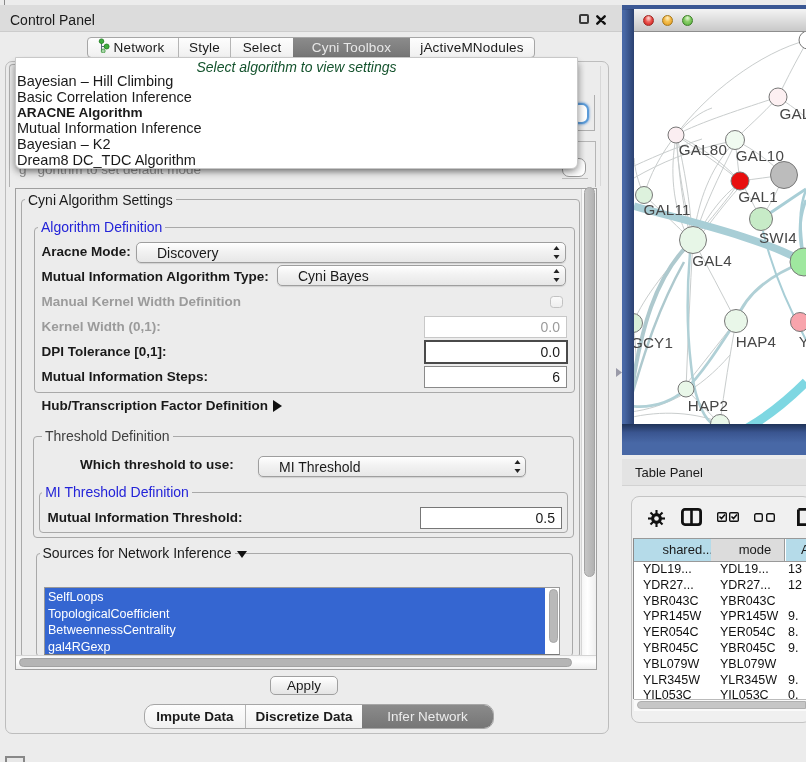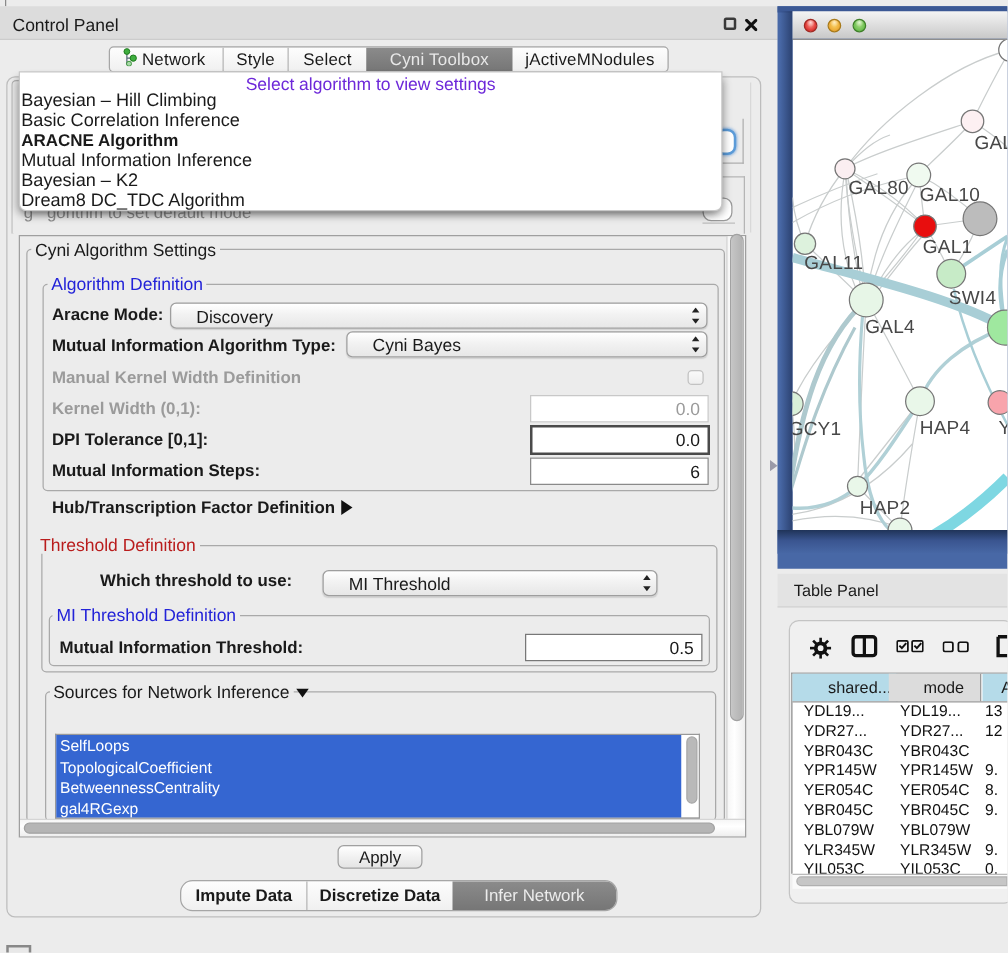"Select algorithm to view settings" div.a { color: #6d28d9 -> #14532d; font-style: none -> italic }
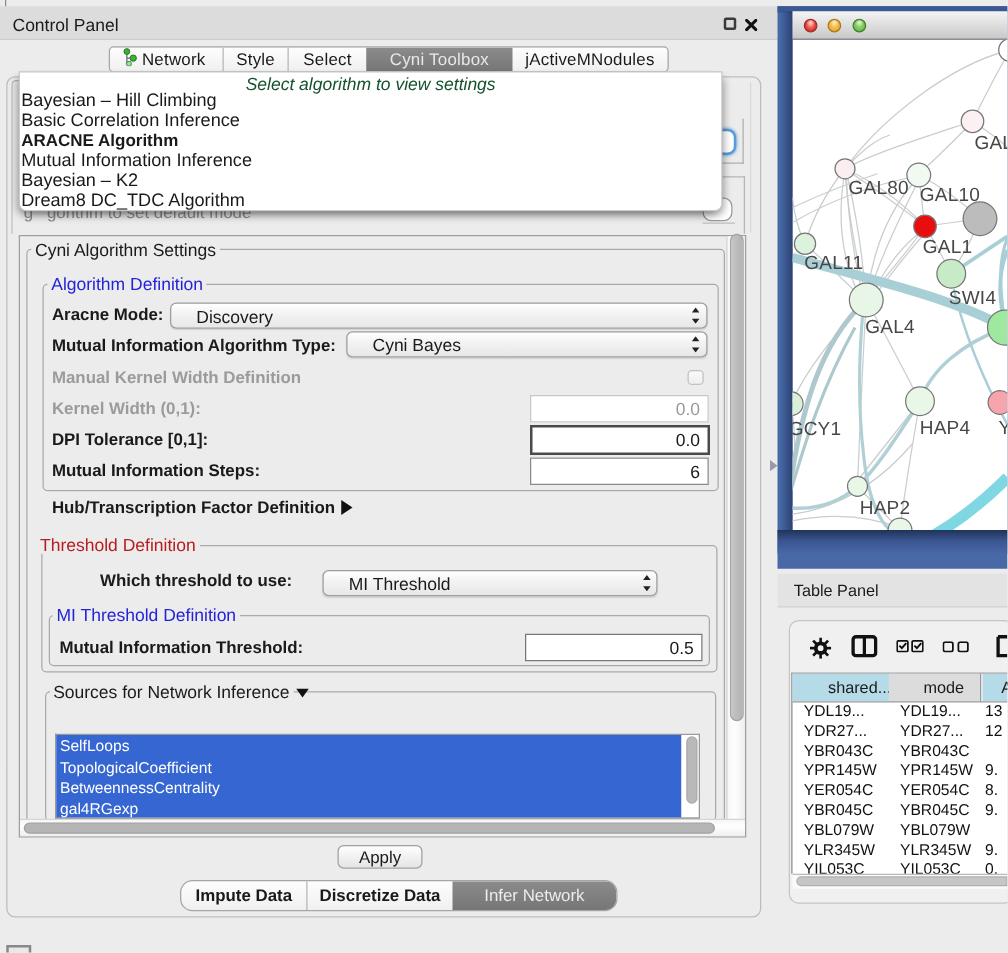"Threshold Definition" div.gtitle { color: #b91c1c -> #404040; left: 29px -> 42px }
